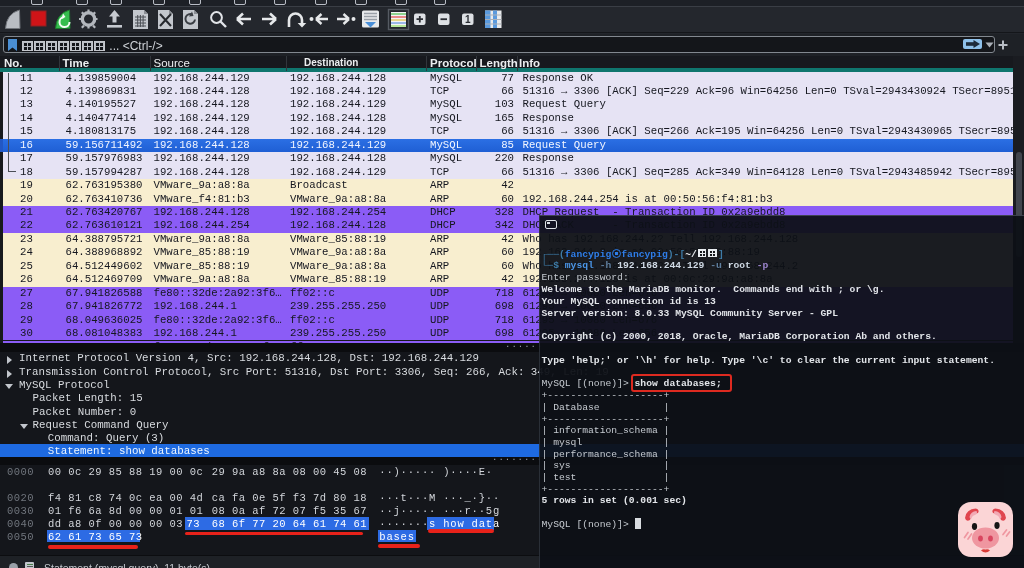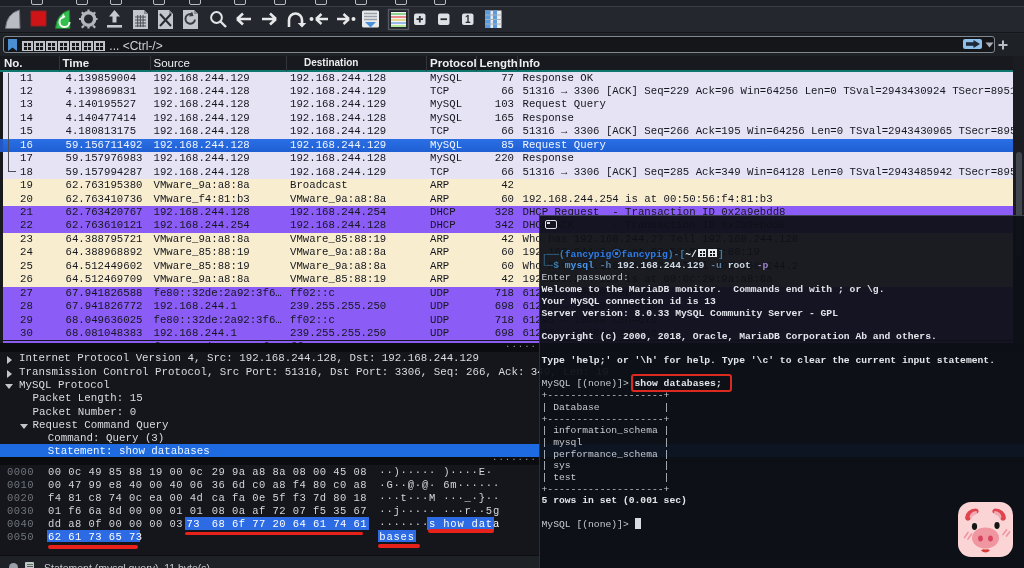"No." div.abs { border-bottom: 2px solid #0f766e -> 4px solid #0f766e }
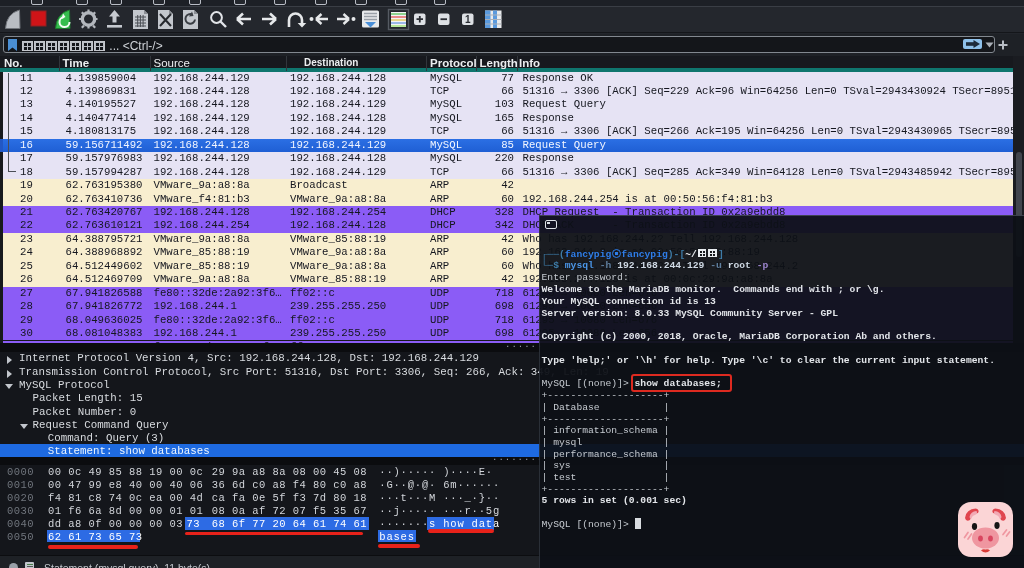"00 0c 49 85 88" span.g { text: 49 -> 29 }
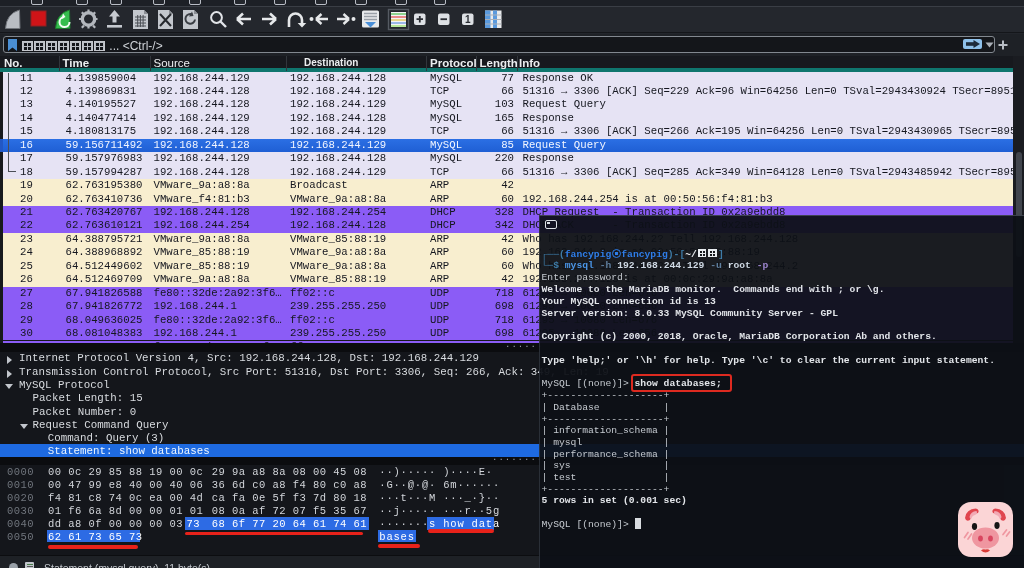"0010" div.h { html: <div><span>0010</span><span>00 47 99 e8 40 00 40 06</span><span>36 6d c0 a8 f4 80 c0 a8</span><span>·G··@·@· 6m······</span></div> -> none }
